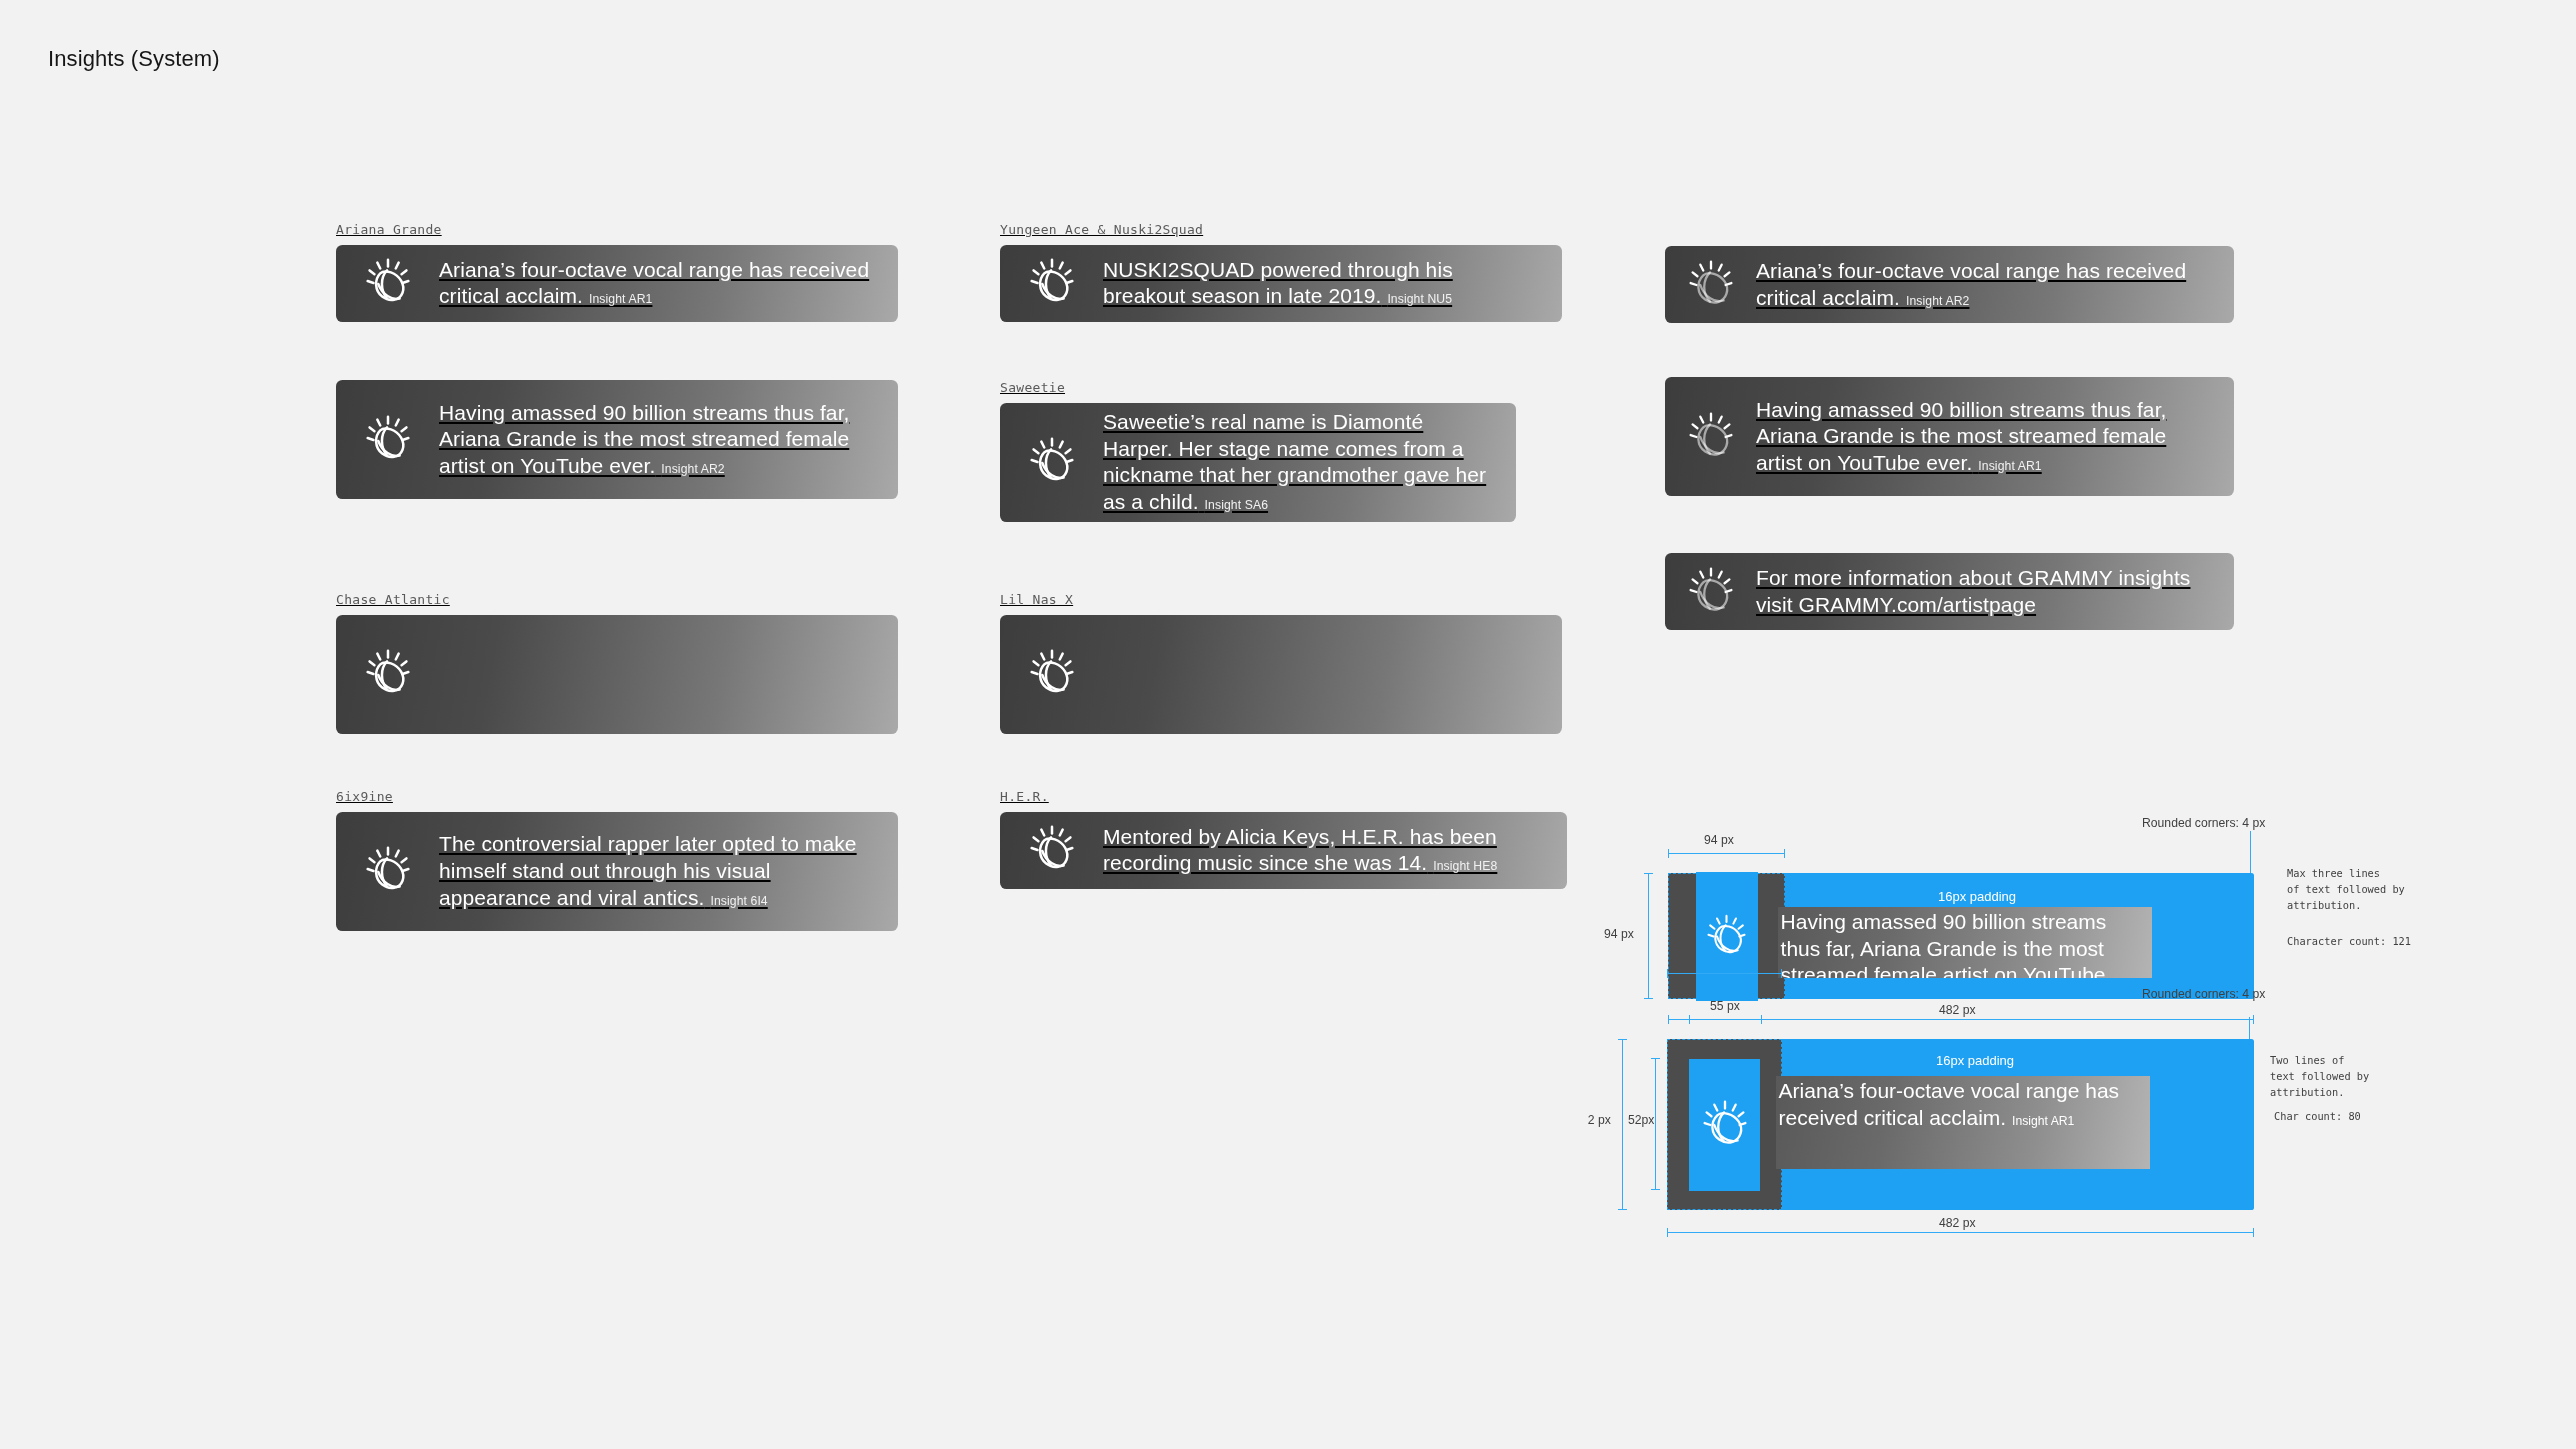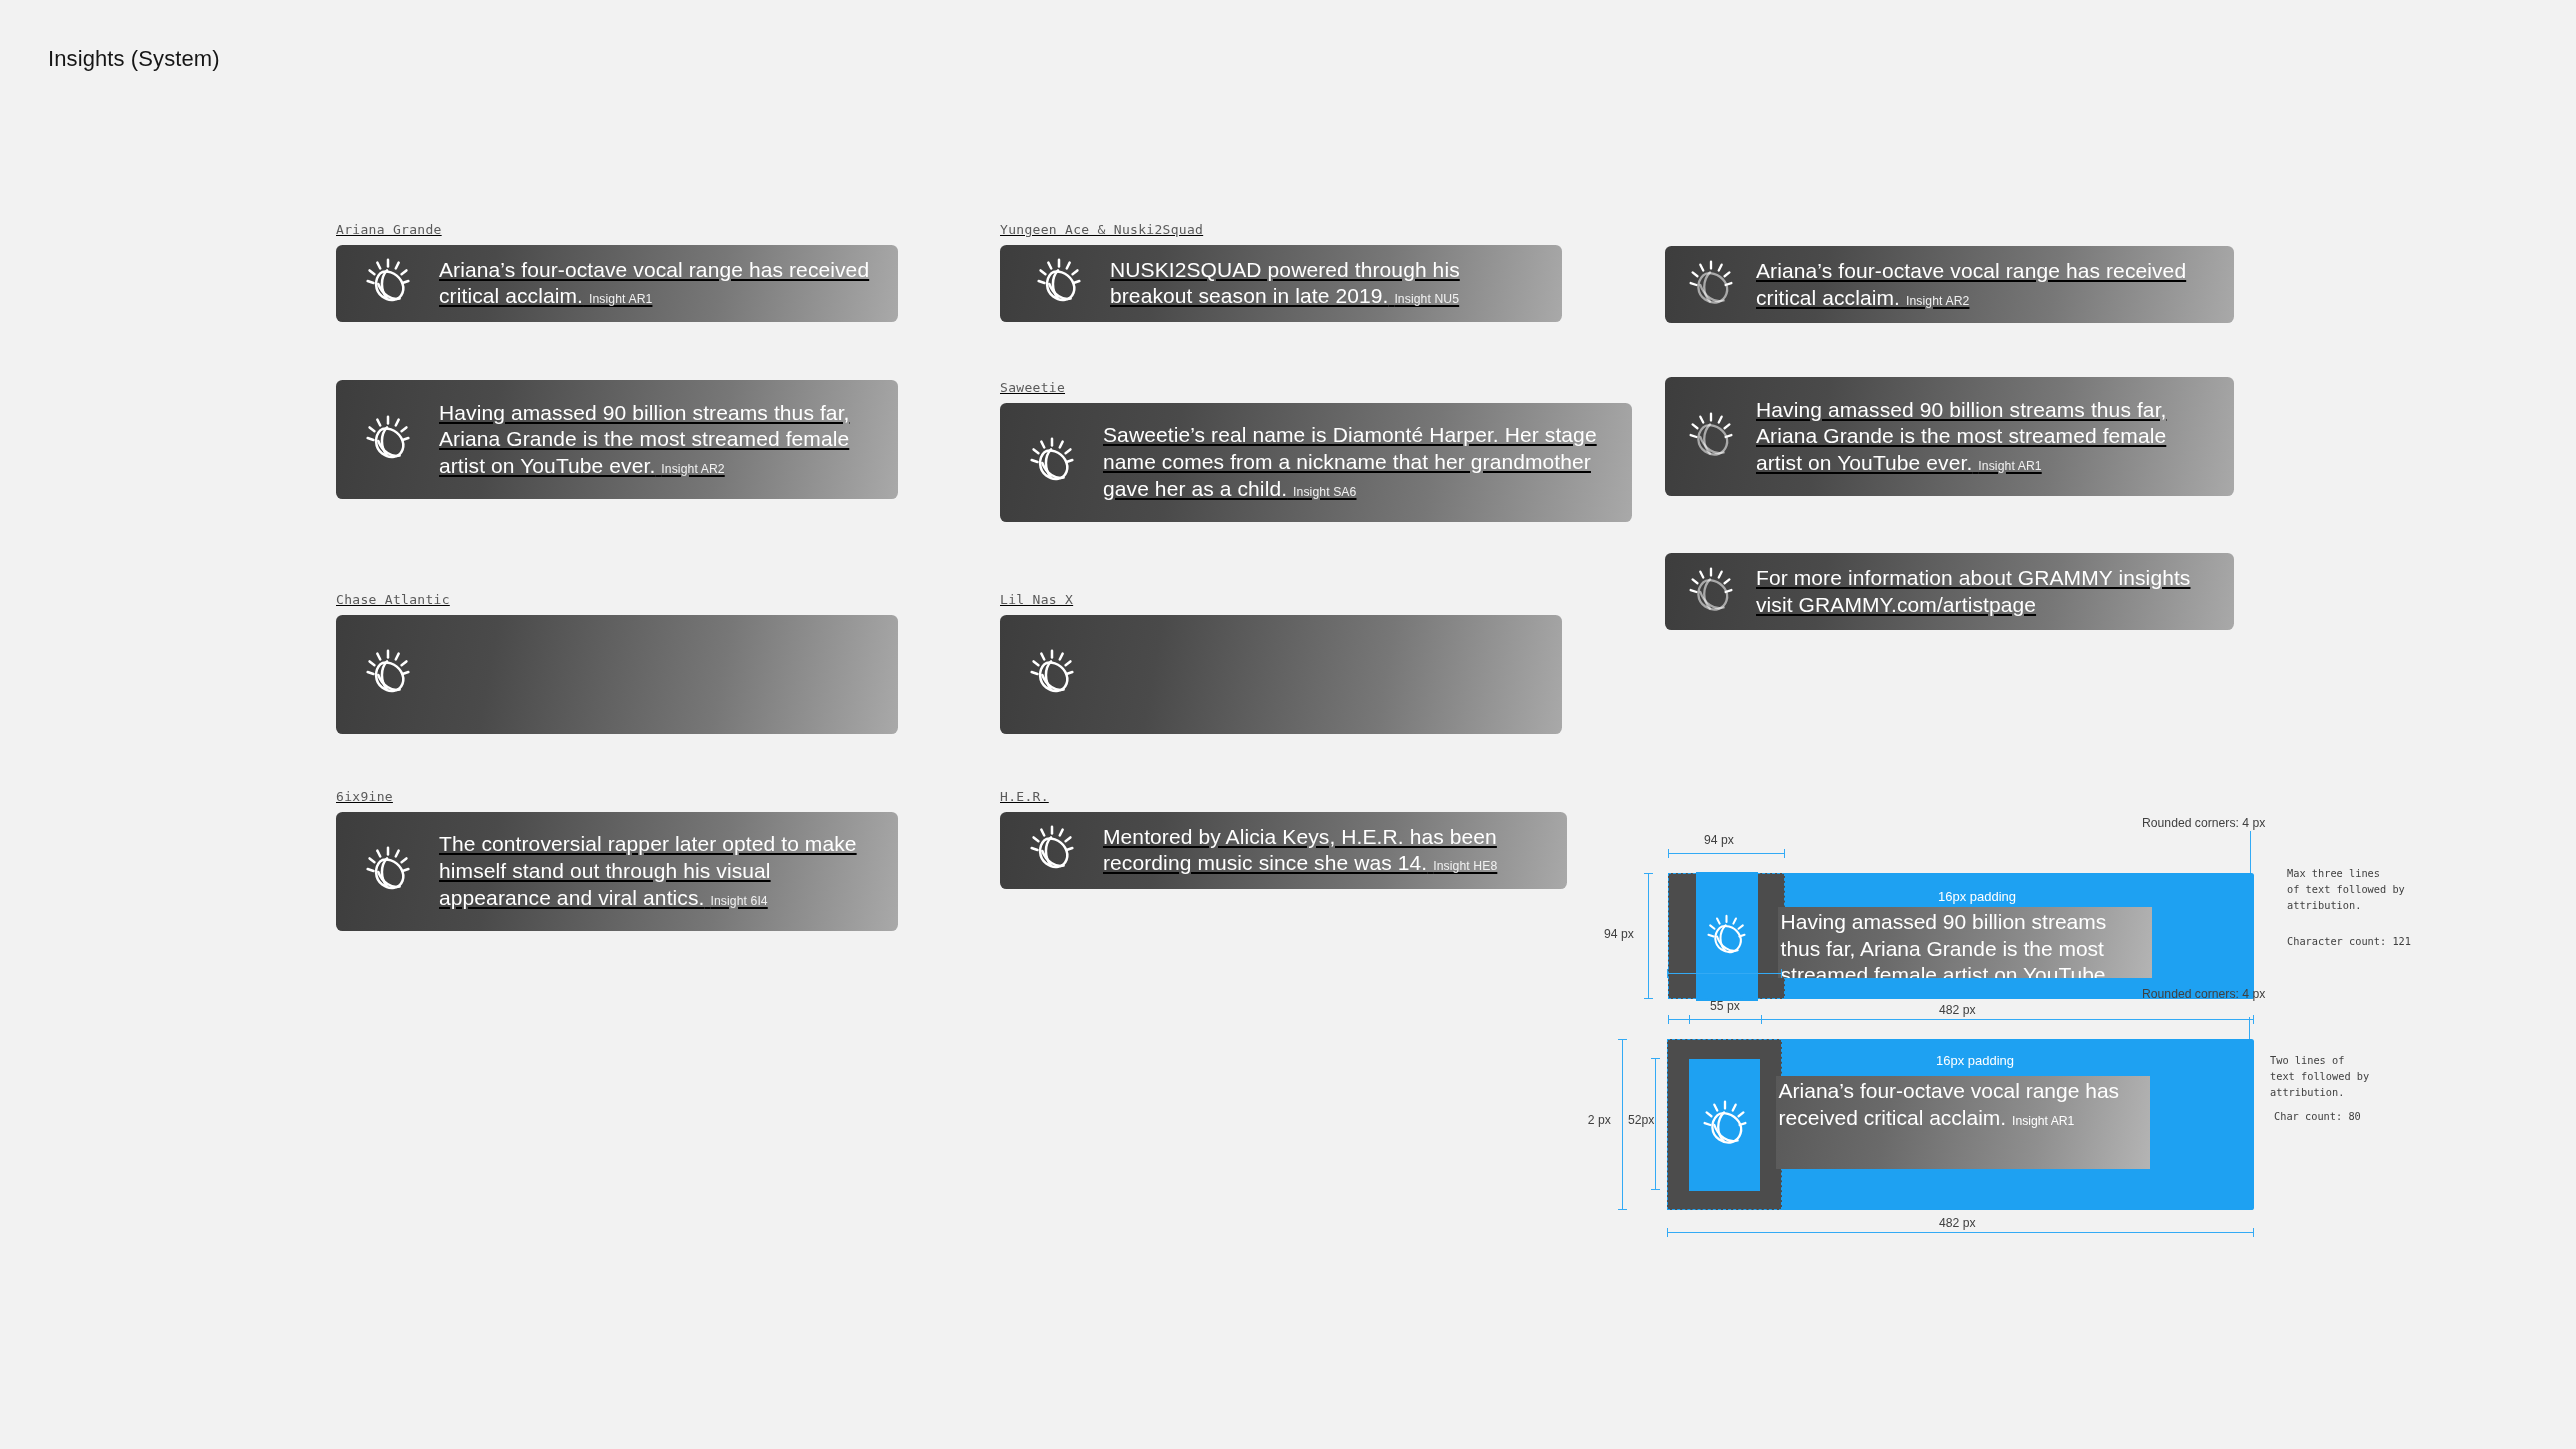"NUSKI2SQUAD powered through his breakout" div.card { padding-left: 7px -> none }
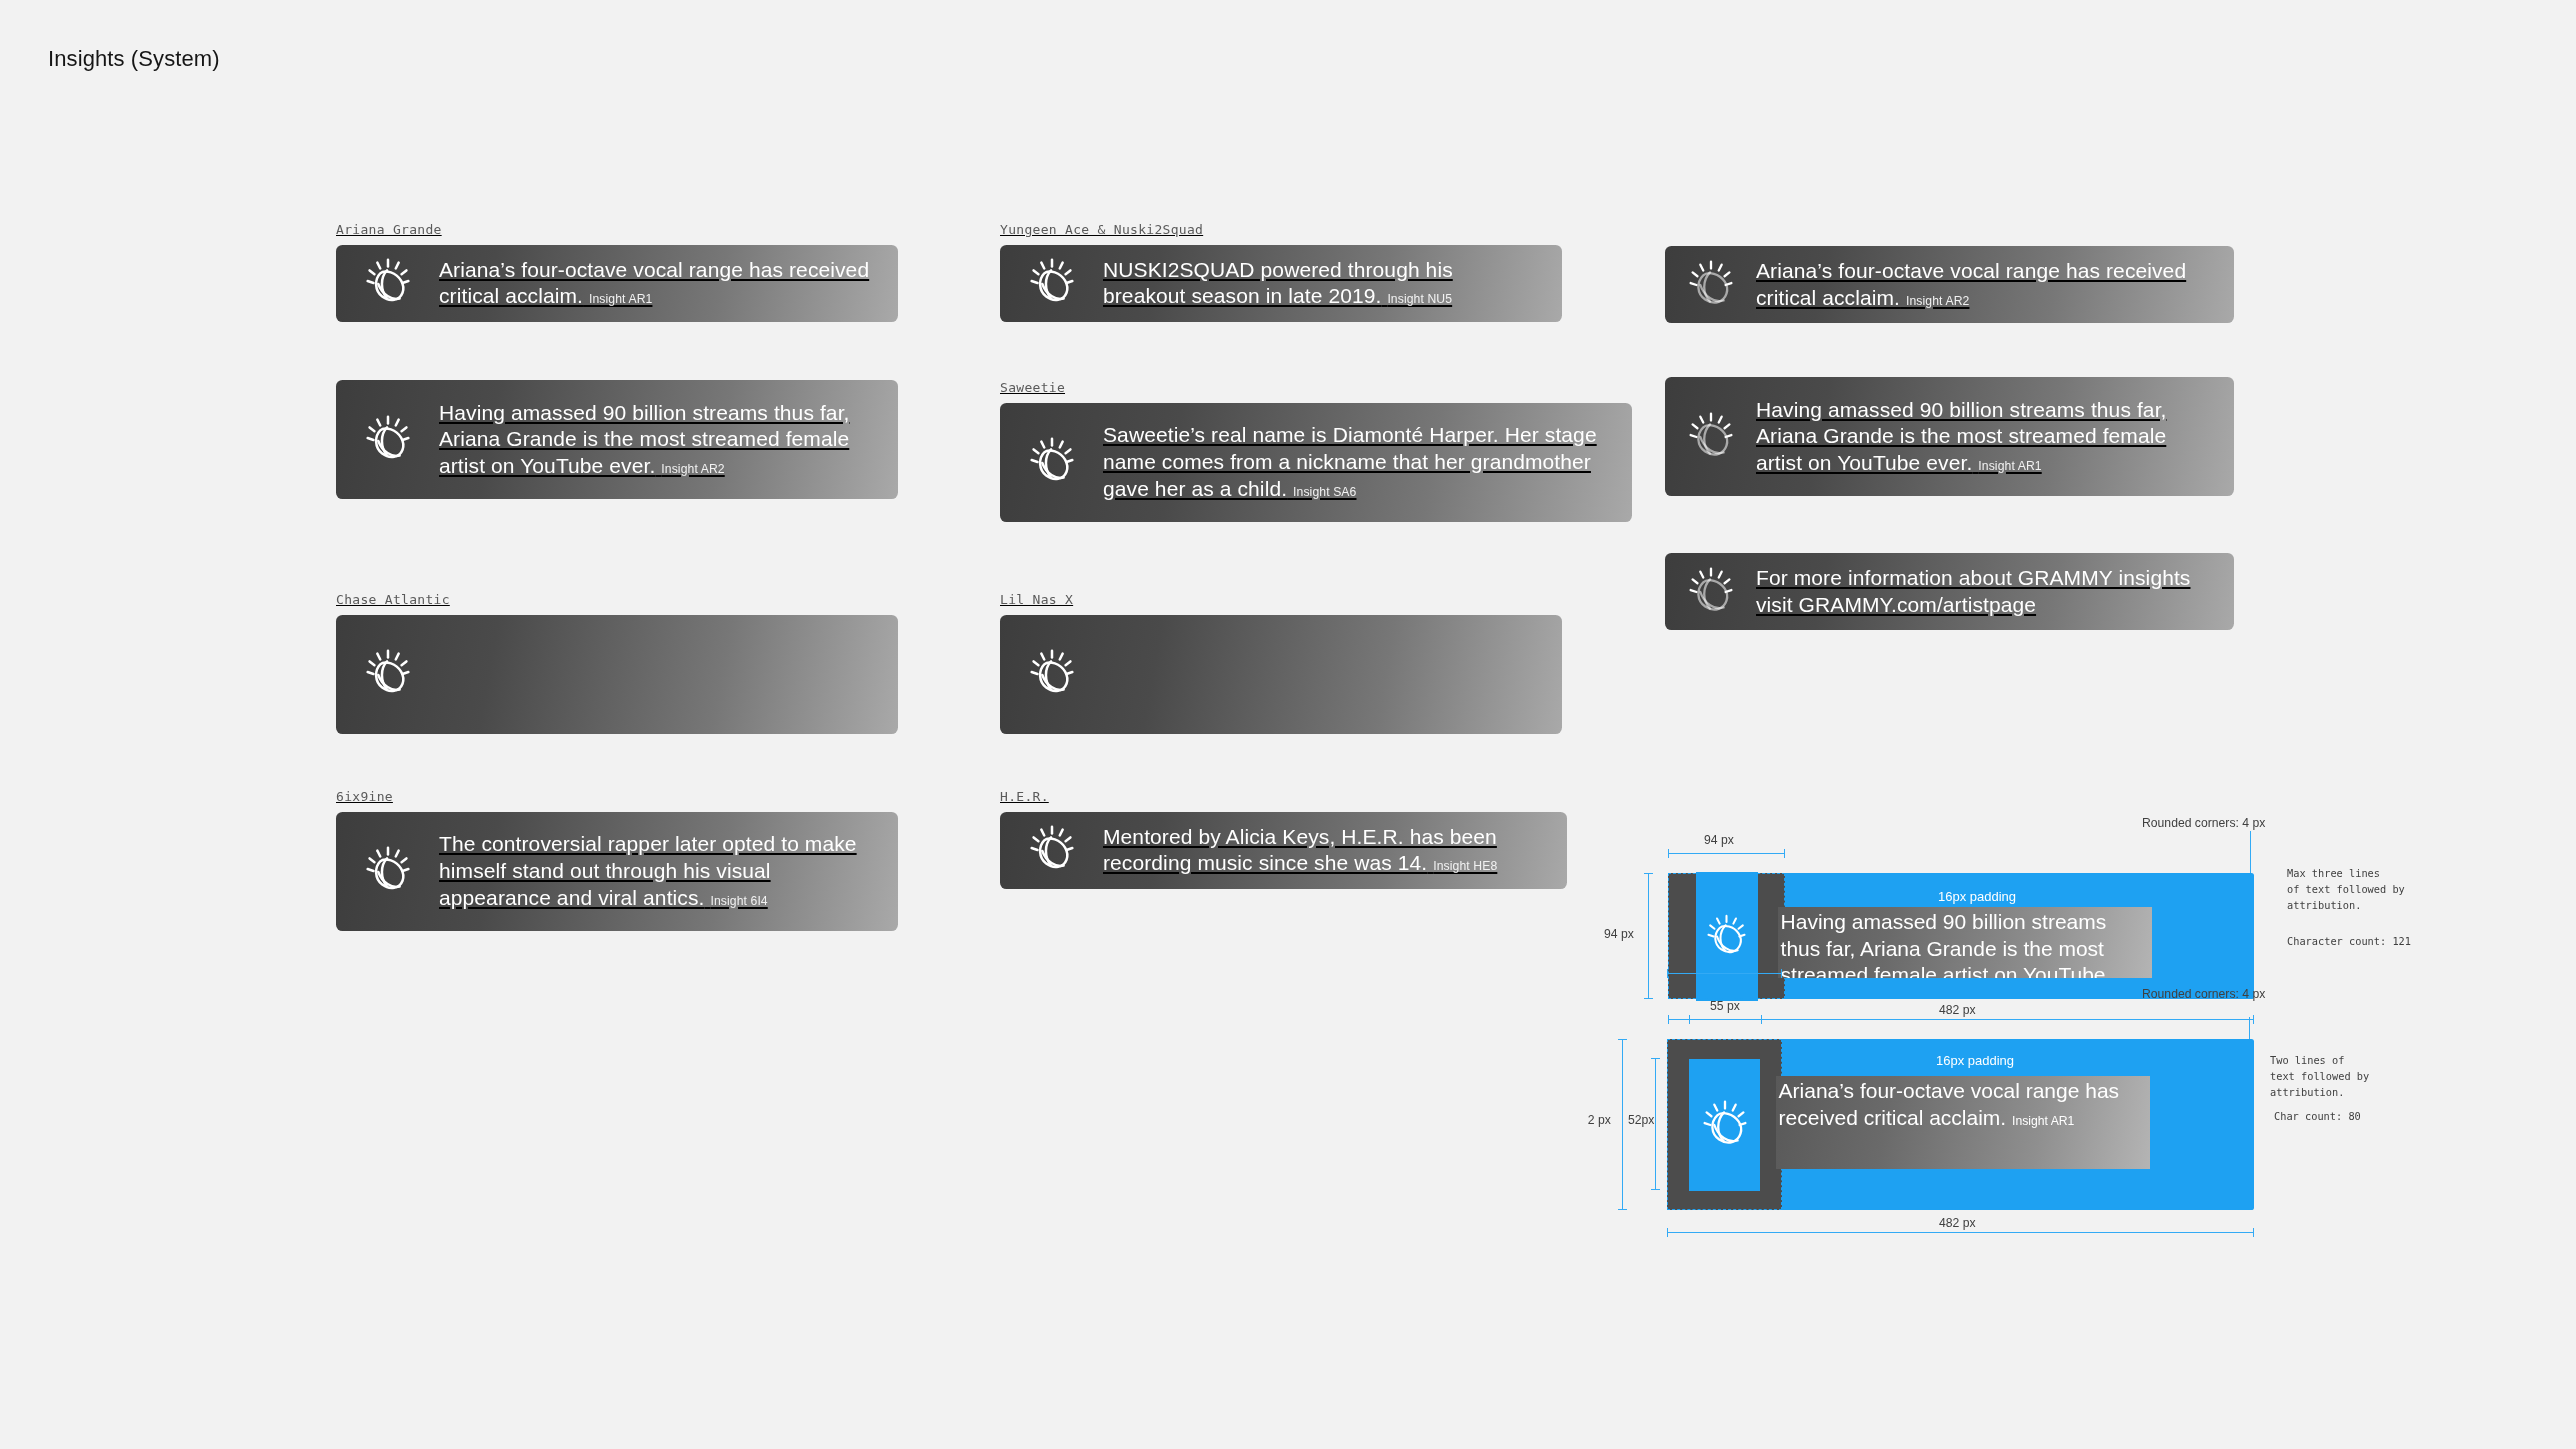"Saweetie’s real name is Diamonté" div.card { width: 632px -> 516px }
